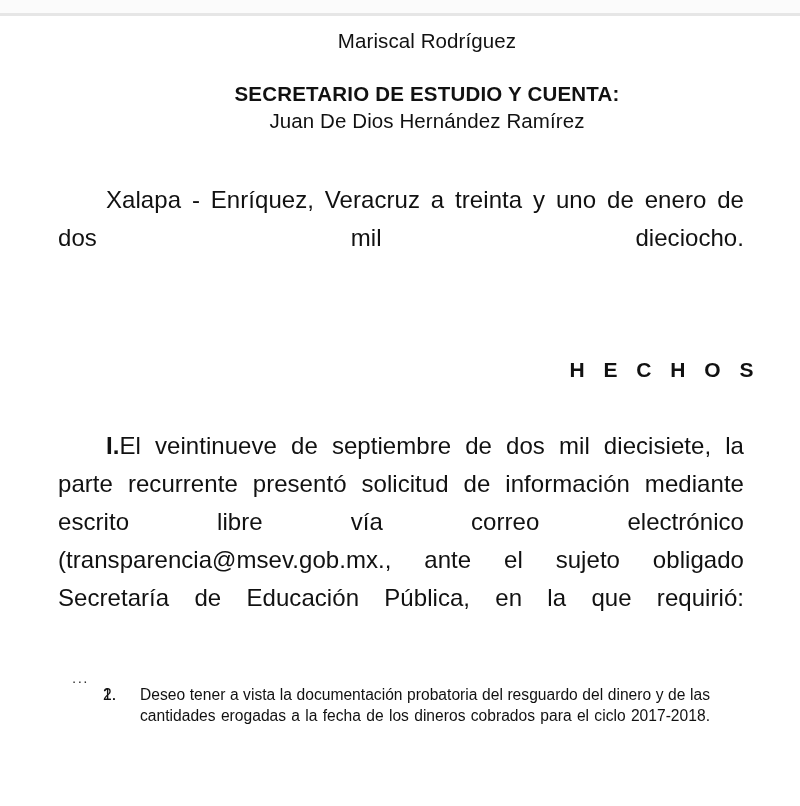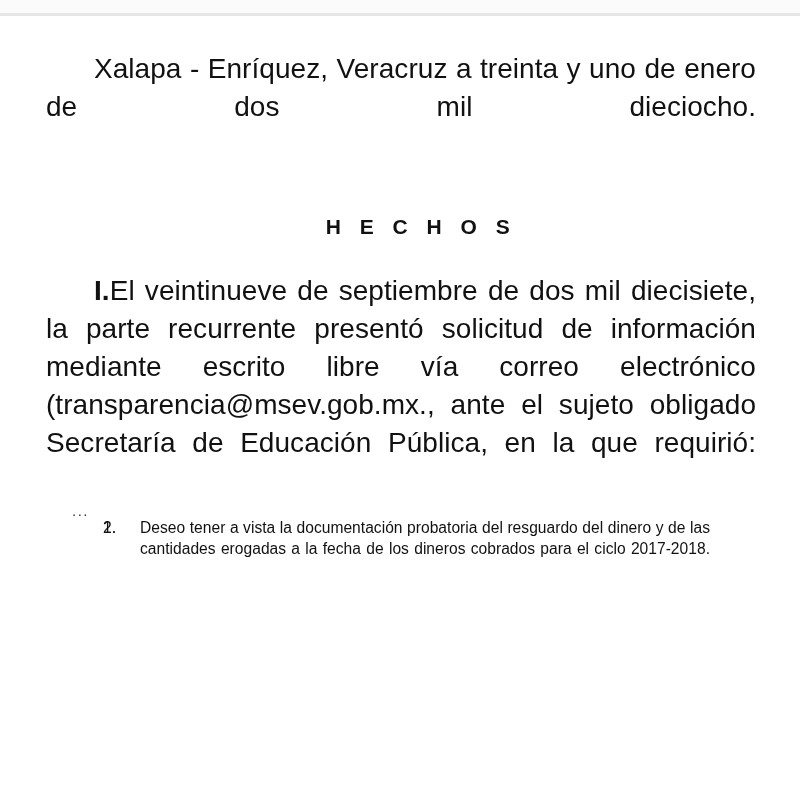"Mariscal Rodríguez" div.head-block { html: none -> <div> <div>Mariscal Rodríguez</div> <div></div> <div>SECRETARIO DE ESTUDIO Y CUENTA:</div> <div>Juan De Dios Hernández Ramírez</div> </div> }
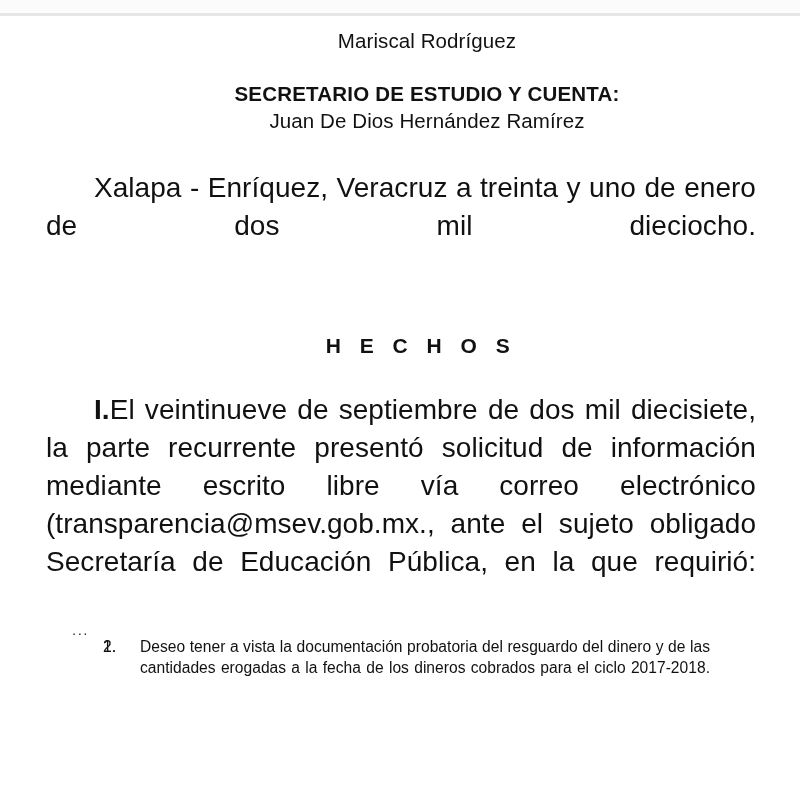"Xalapa - Enríquez, Veracruz a" p.body-par { font-size: 28px -> 24px; margin: 4px -> 16px }
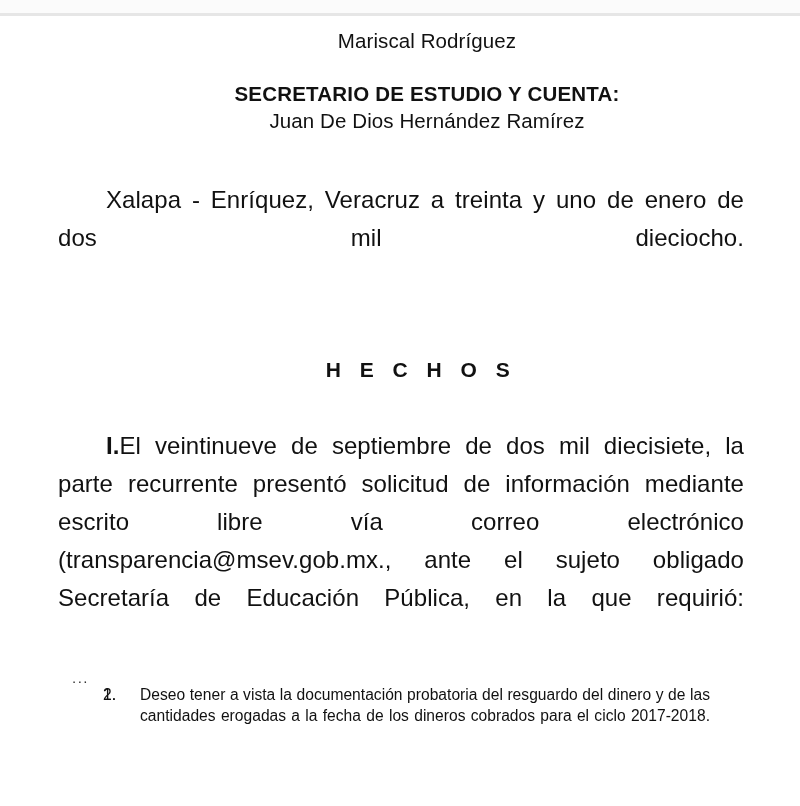"H E C H O" .hechos { text-align: center -> right }
